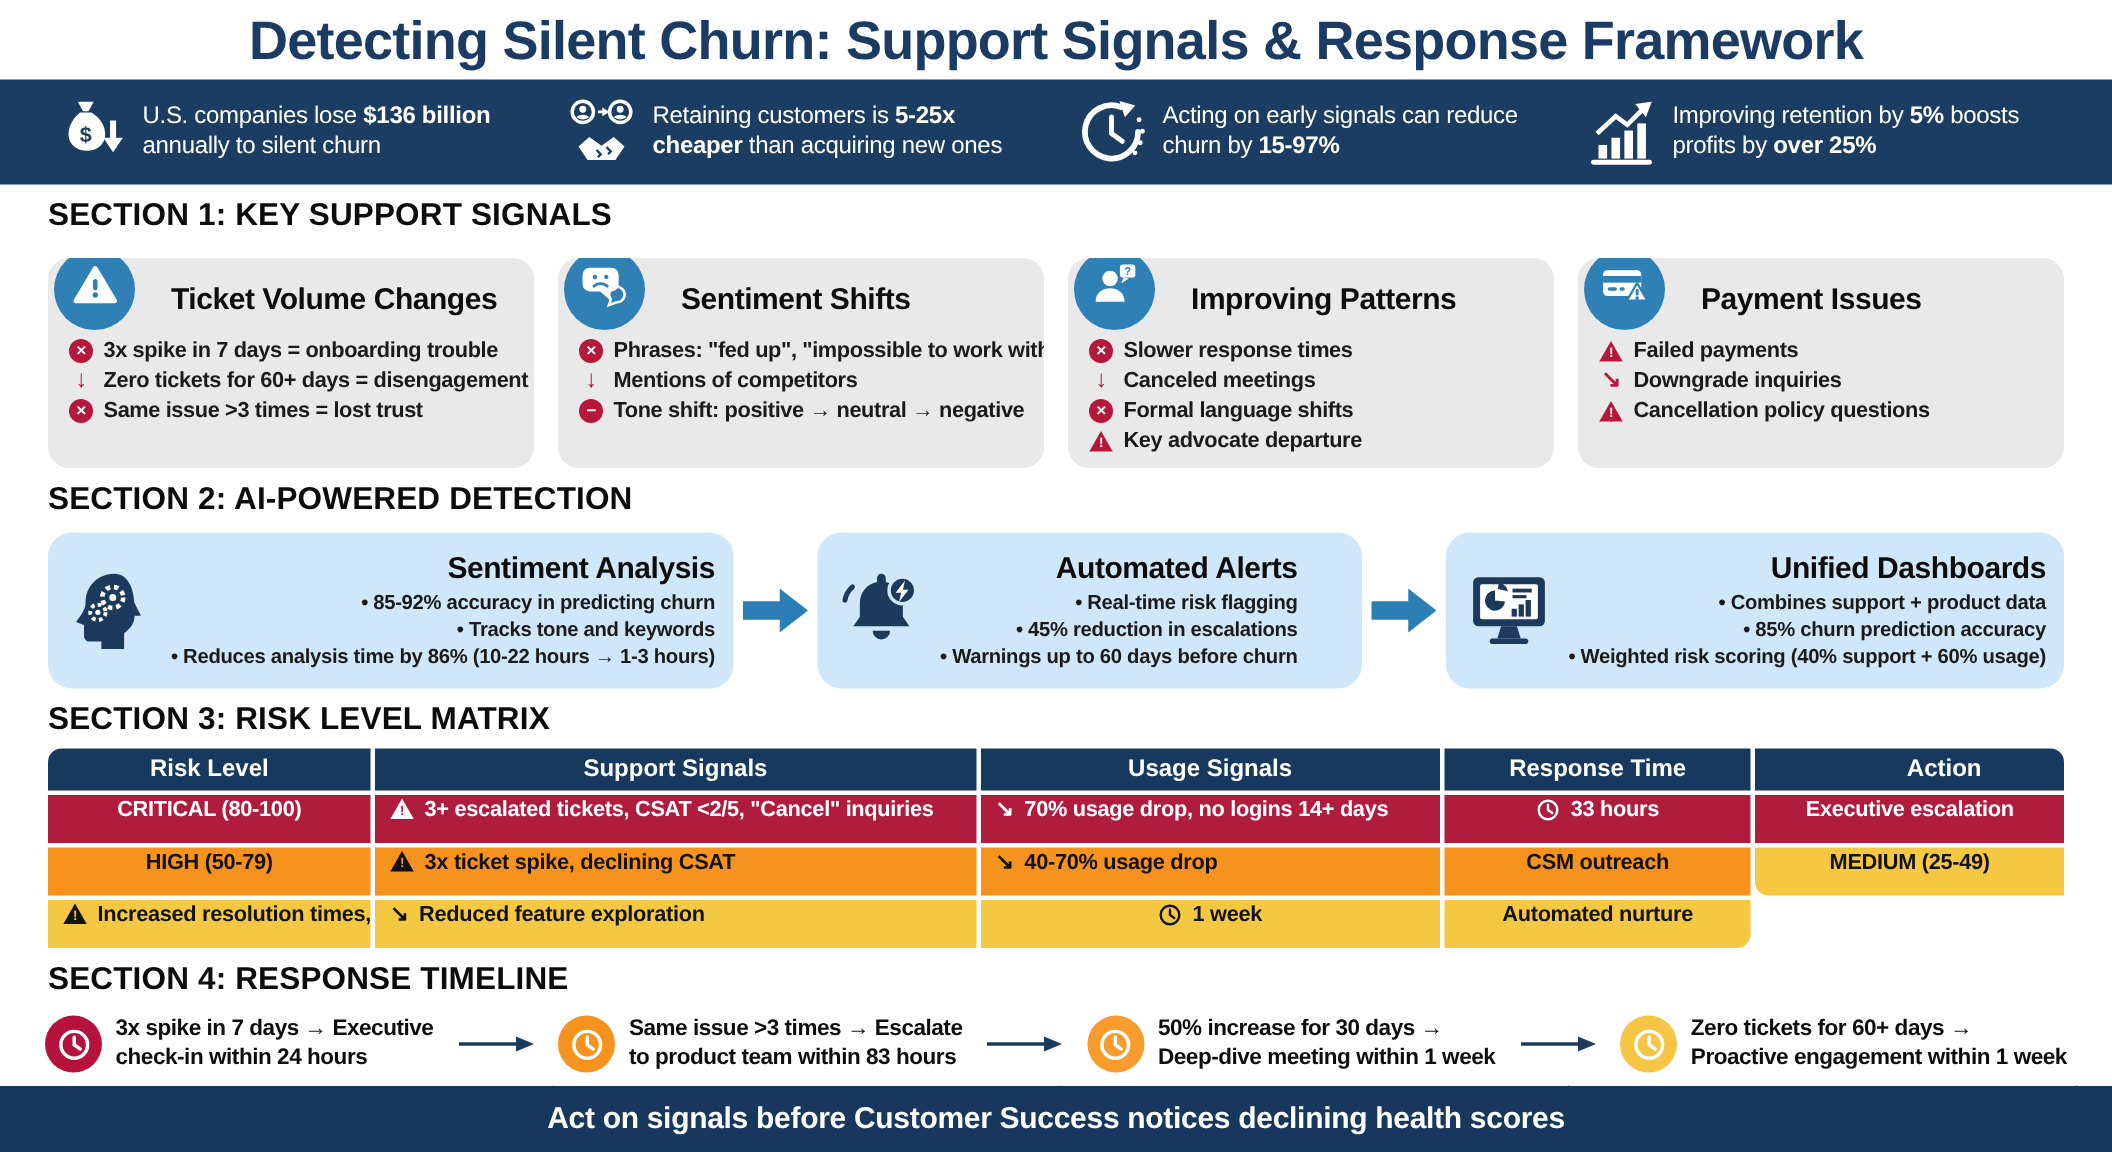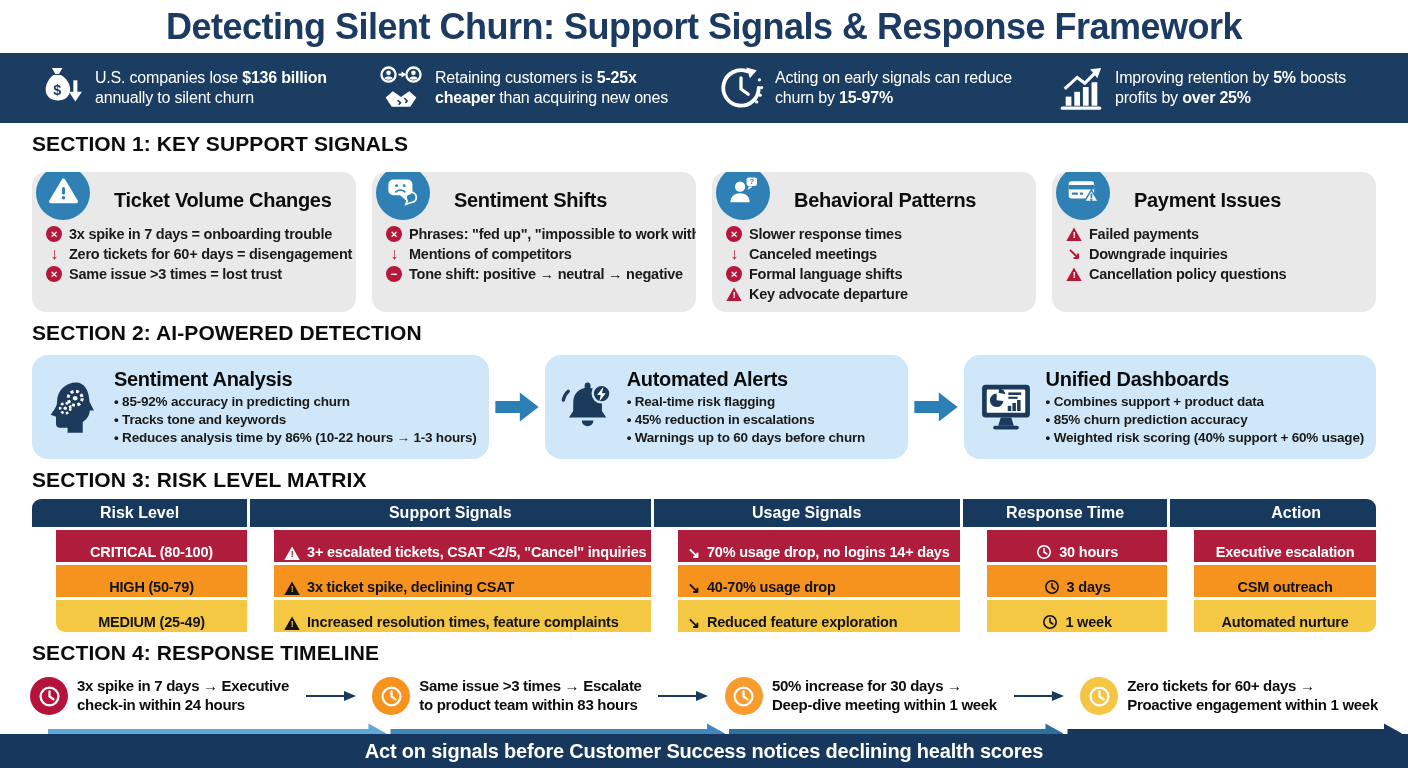"Behavioral Patterns" div.card-title { text: Behavioral -> Improving }
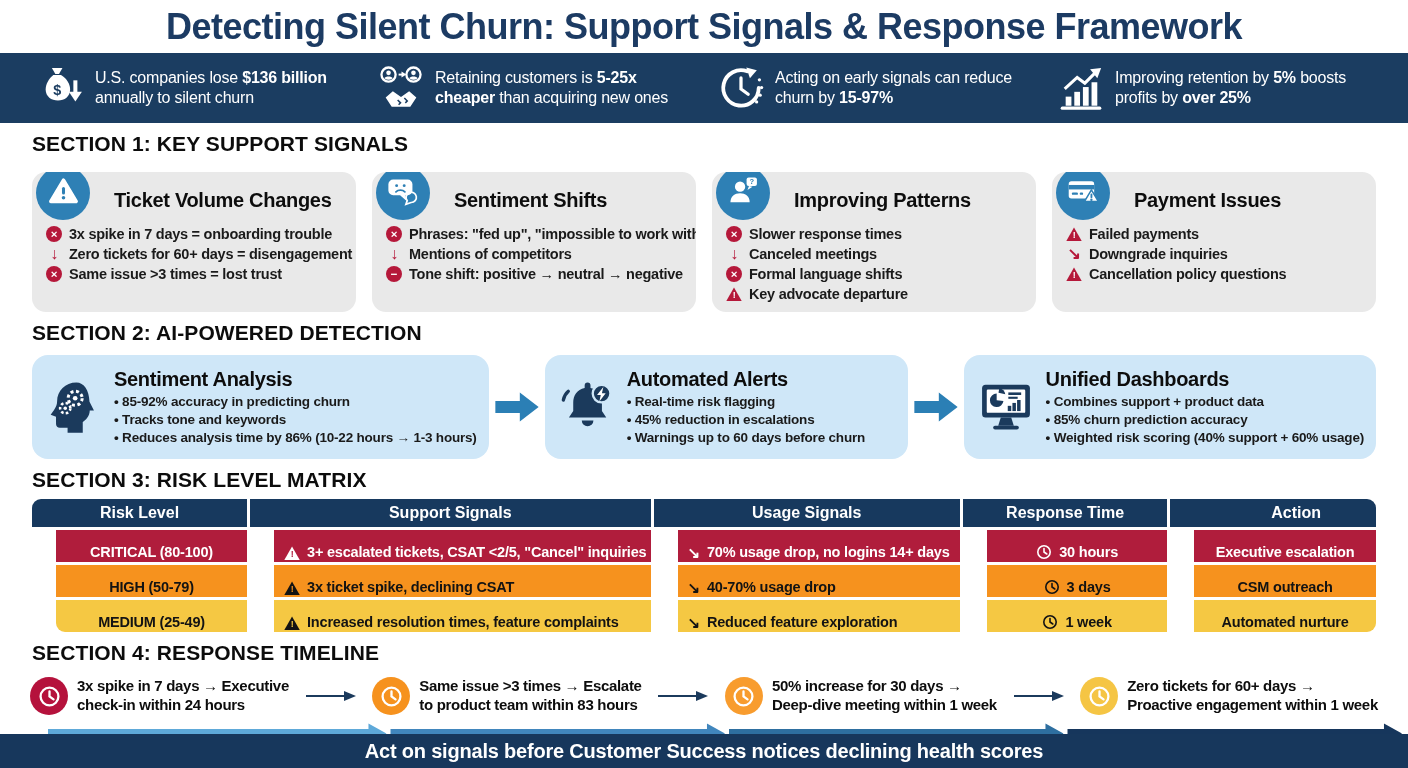"Sentiment Analysis" .ai-box { text-align: none -> right }
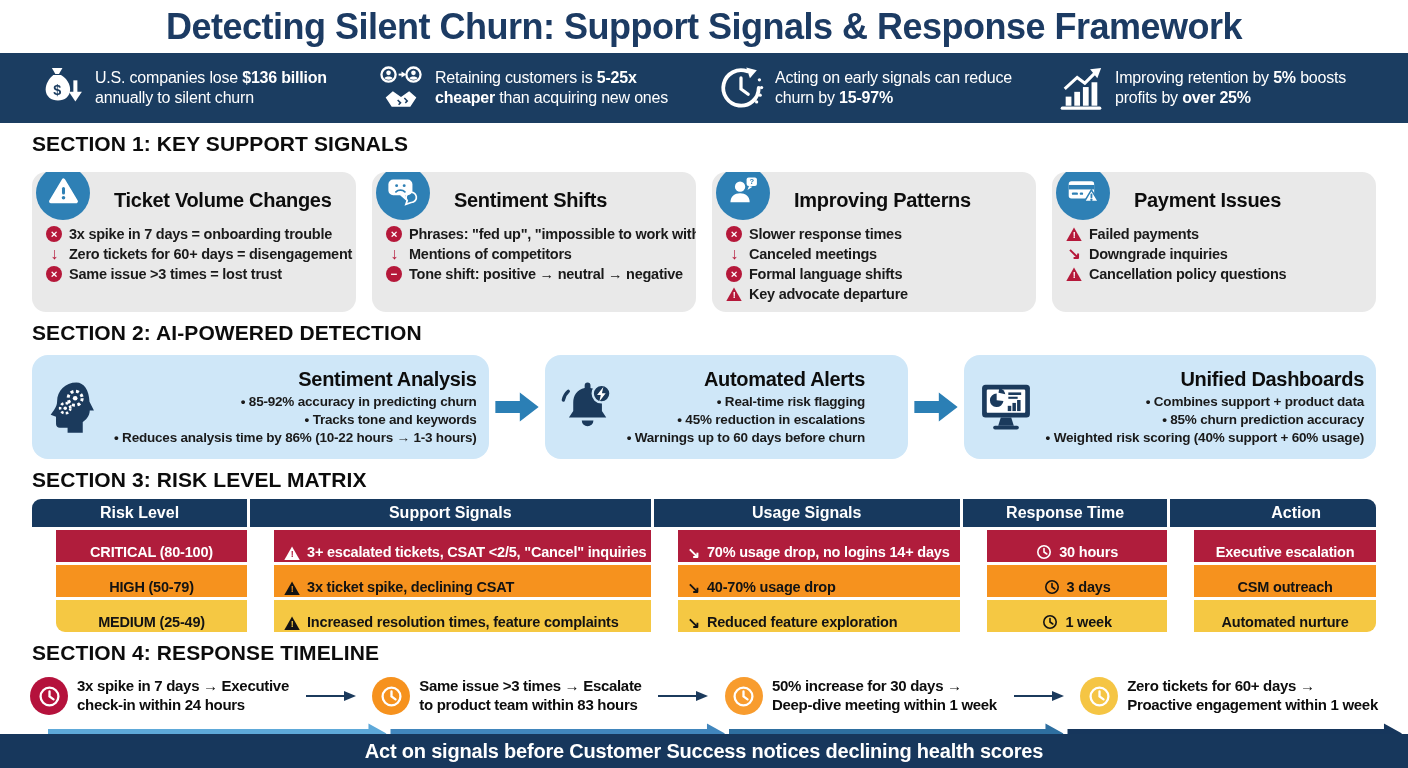"CRITICAL (80-100)" .td { align-items: flex-end -> flex-start; margin-left: 24px -> none }
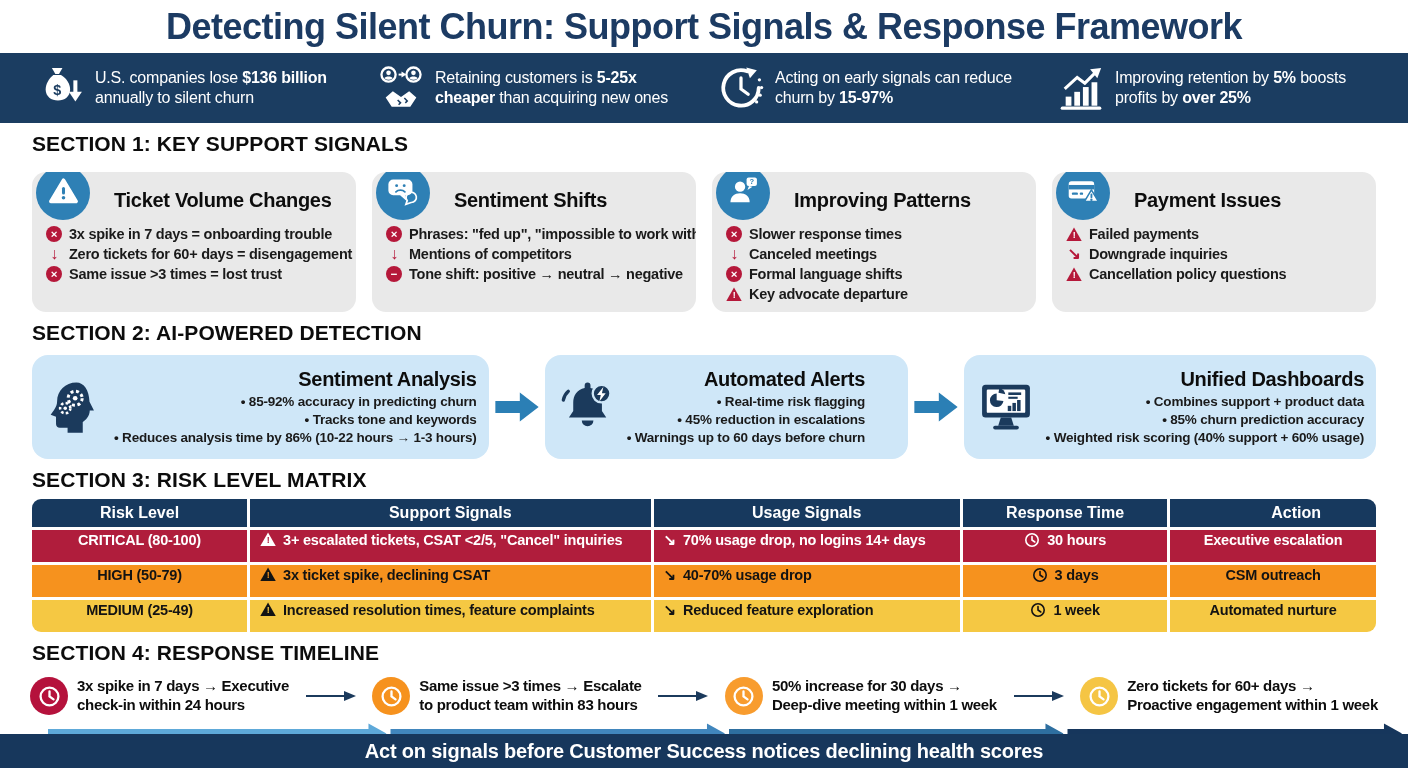"30 hours" span { text: 30 -> 33 }
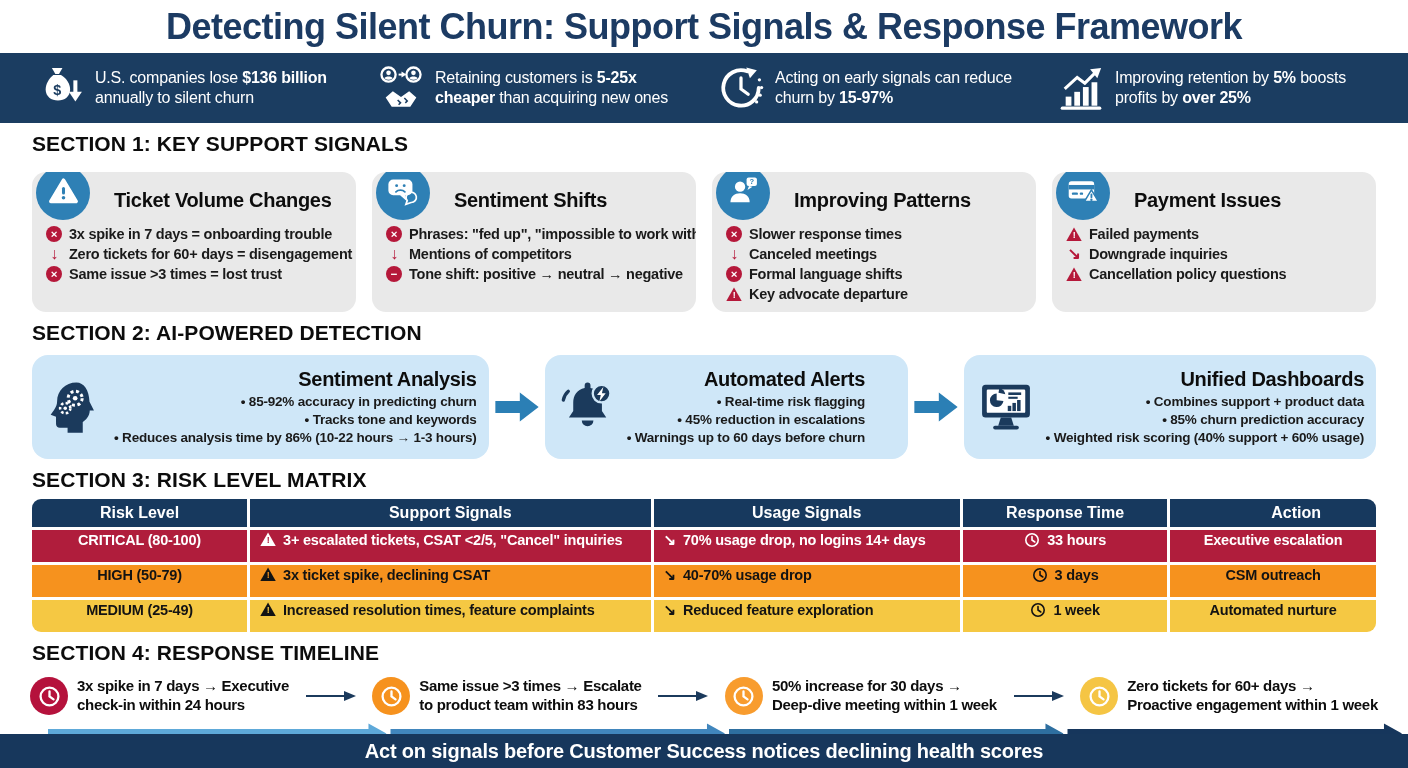"3 days" div.td { html: <div> <span> <svg> <circle></circle> <path></path> </svg> </span> <span>3 days</span> </div> -> none }
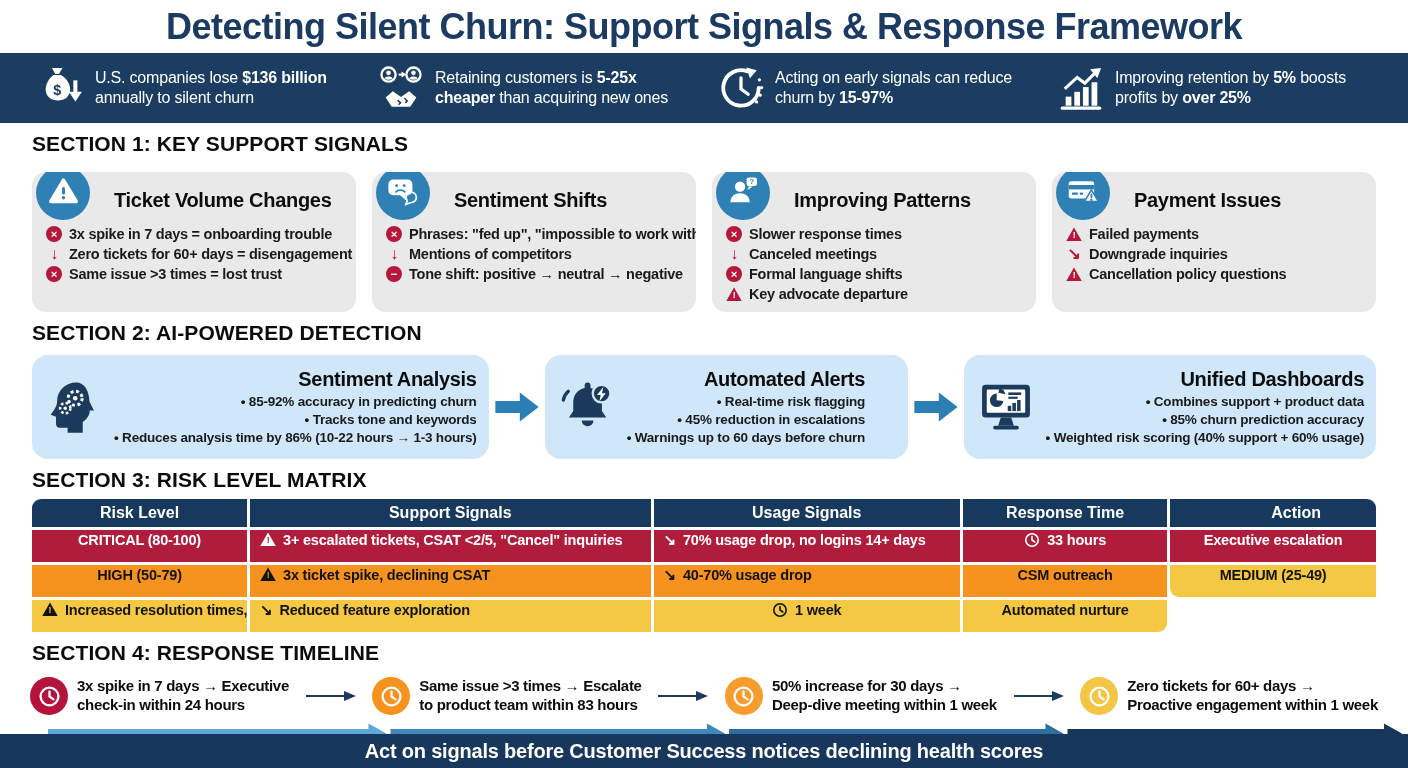"Act on signals before Customer" .footer { height: 34px -> 44px }
